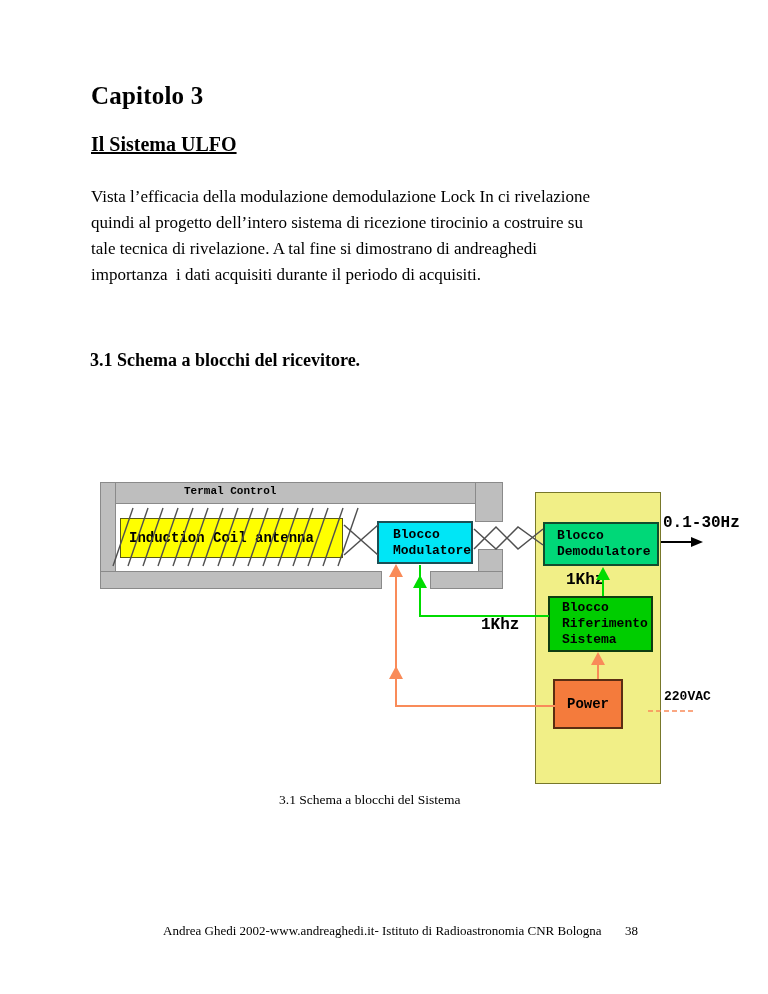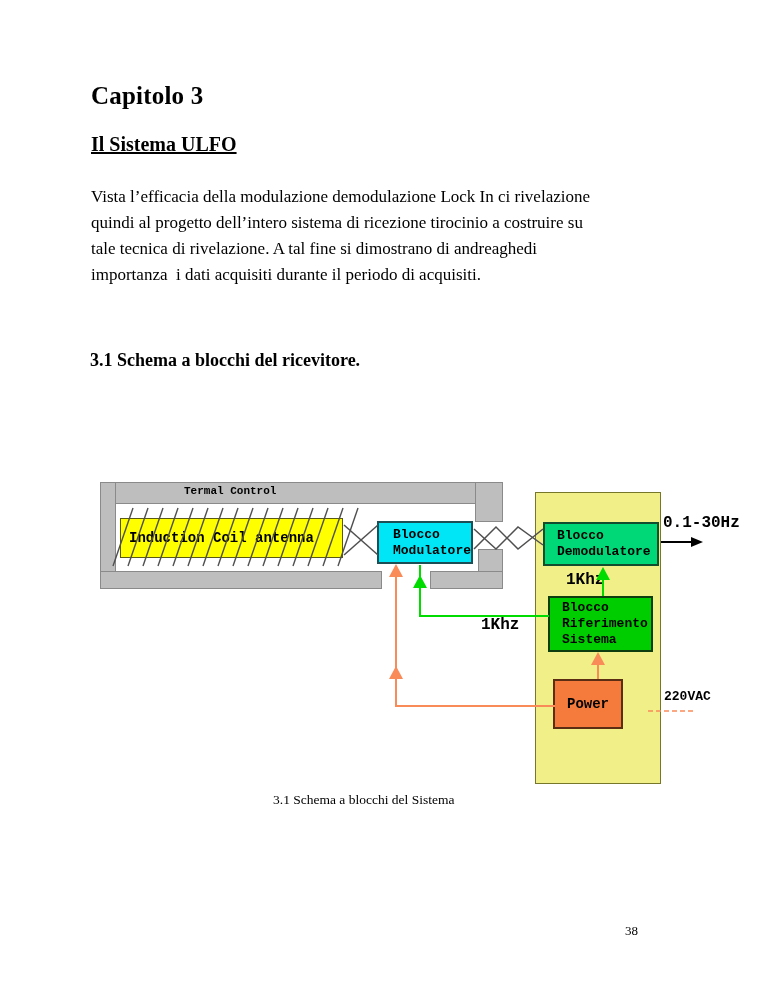"3.1 Schema a blocchi del Sistema" div.abs { left: 273px -> 279px }
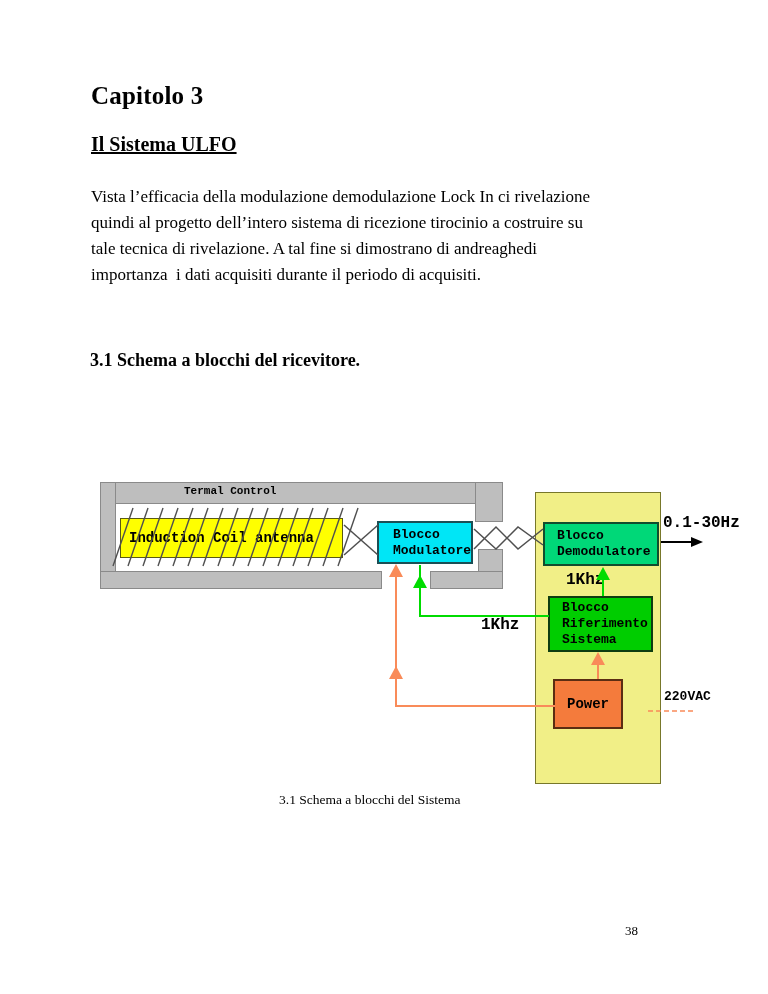"Andrea Ghedi 2002-www.andreaghedi.it-" div.abs { html: none -> <div>Andrea Ghedi 2002-www.andreaghedi.it- Istituto di Radioastronomia CNR Bologna</div> }
